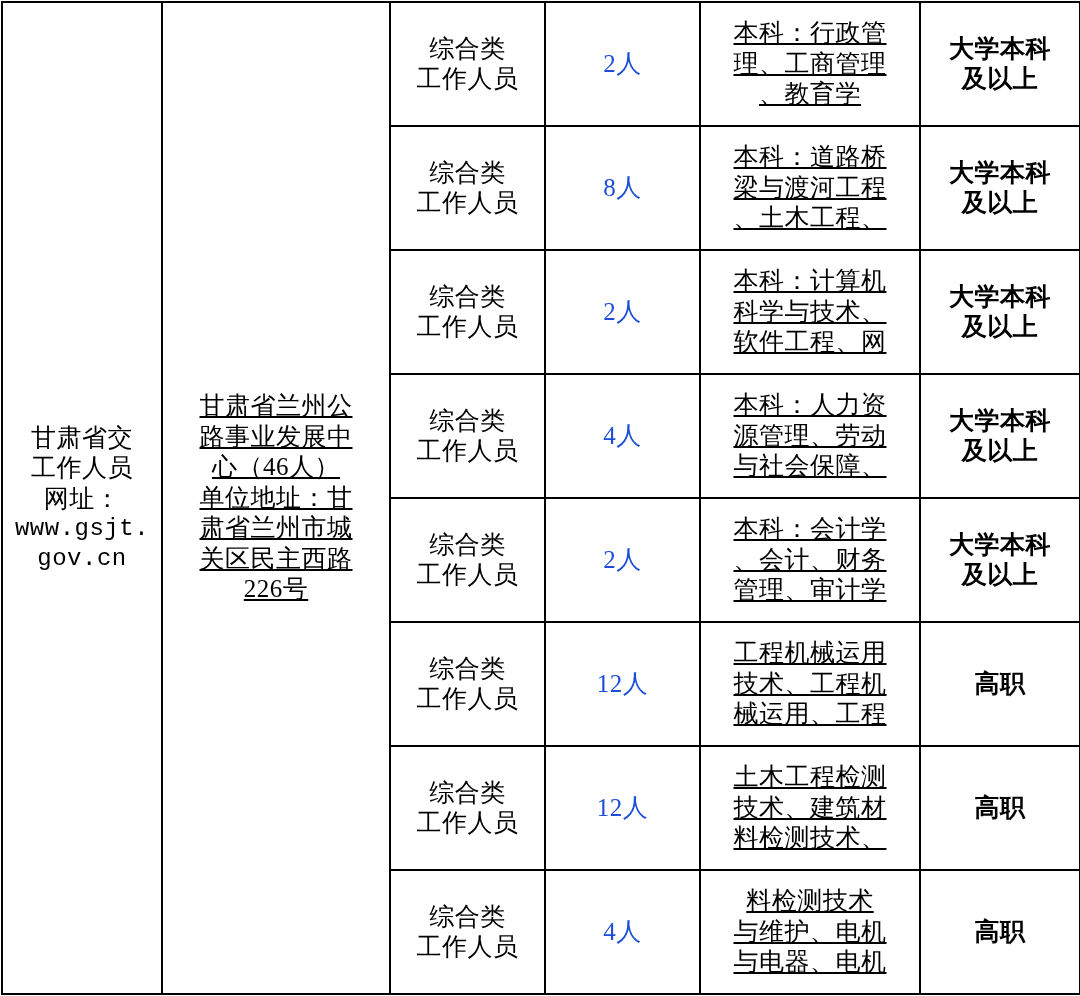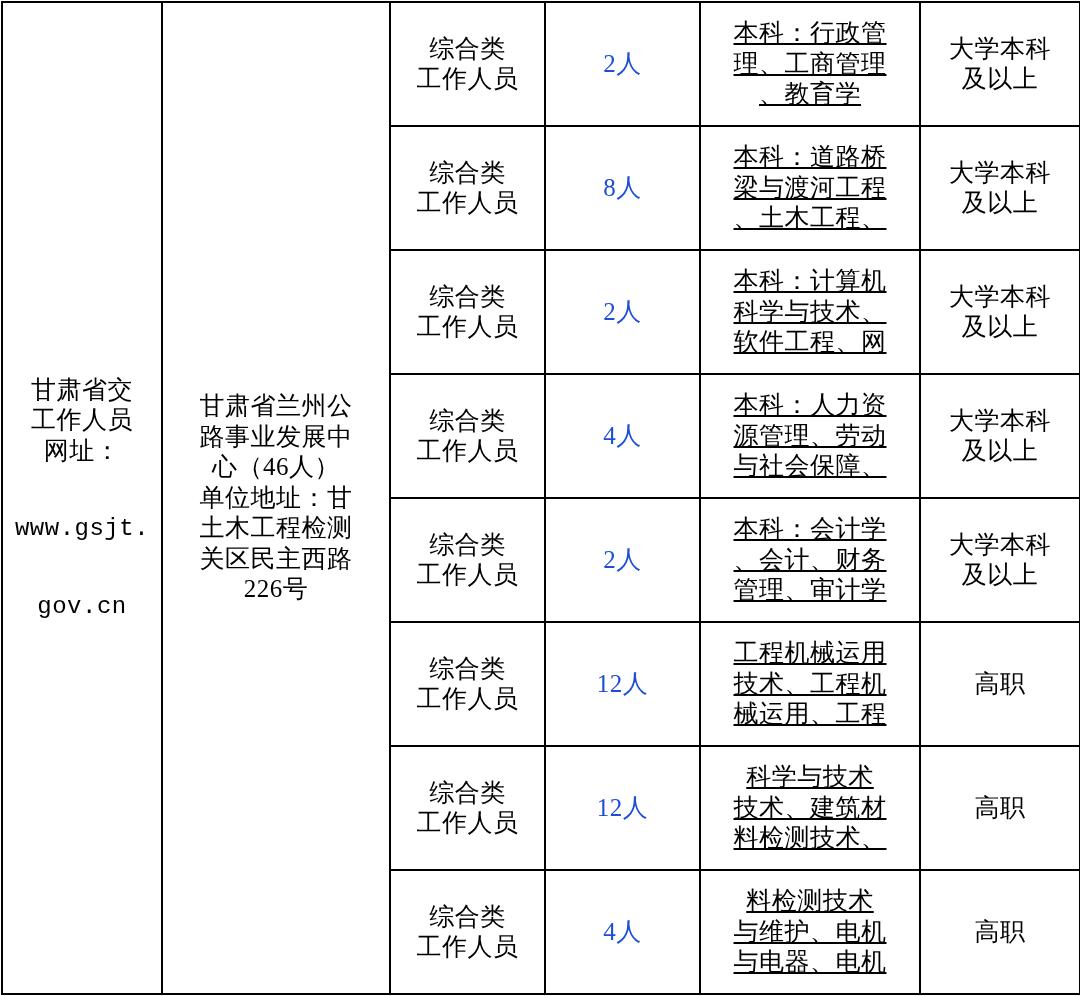"大学本科" td.degree-cell { font-weight: none -> bold }
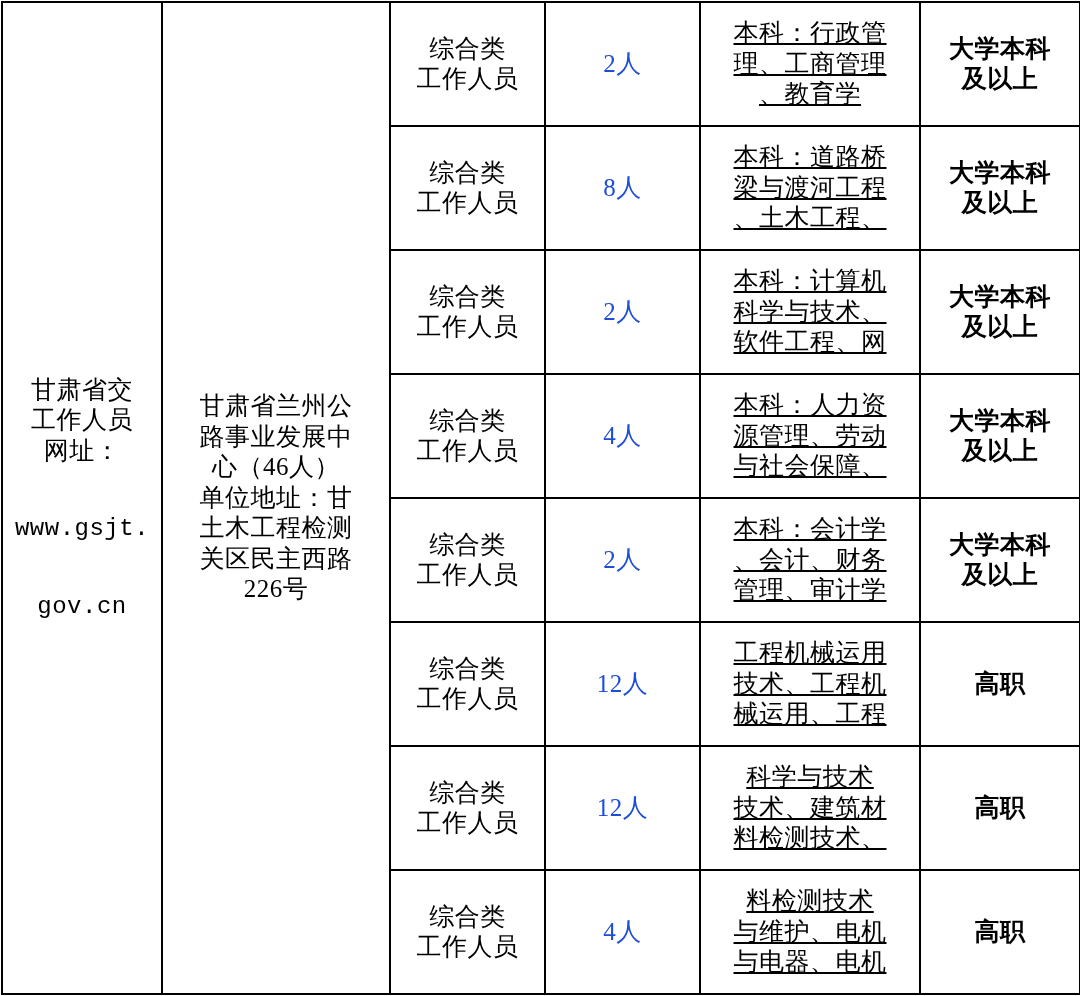"甘肃省兰州公" td.unit-cell { text-decoration: none -> underline }
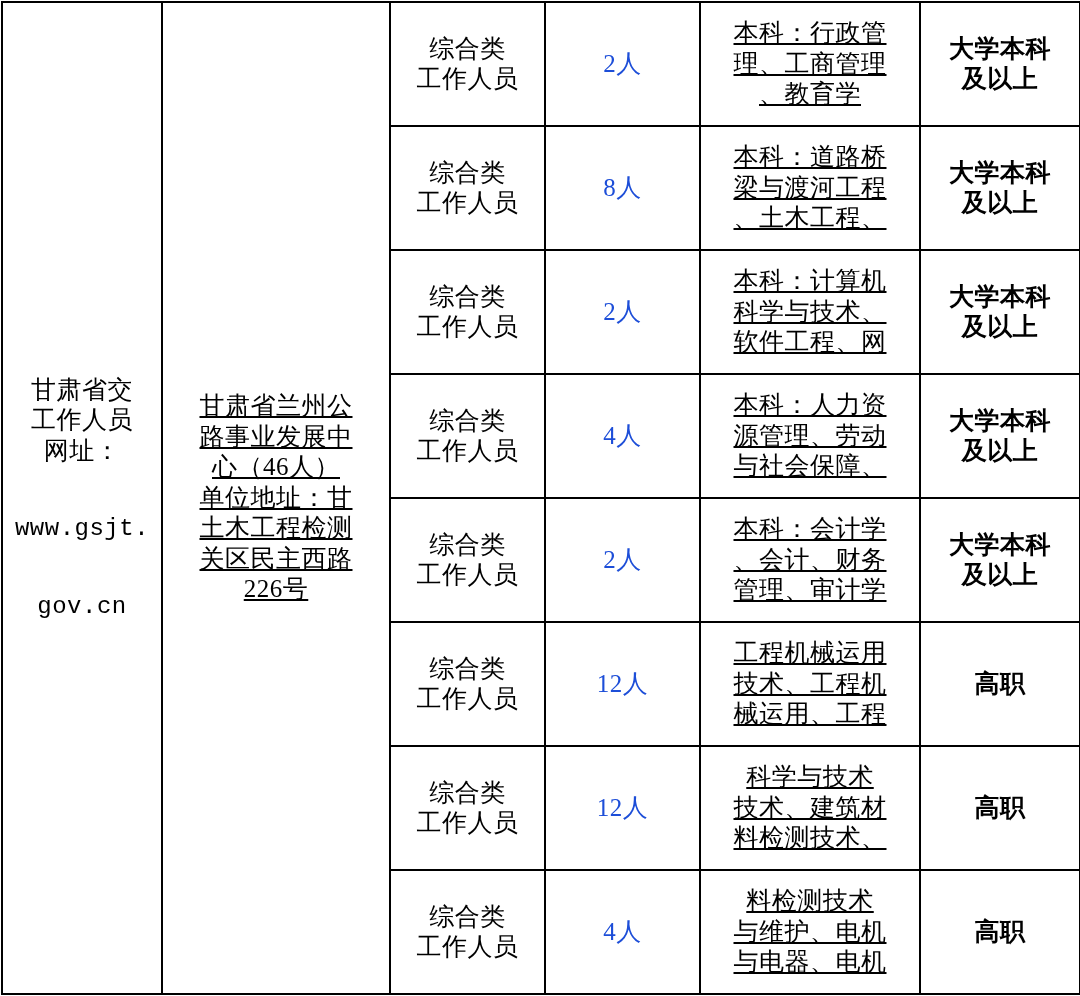"www.gsjt." td.dept-cell .url { margin-top: 48px -> none }
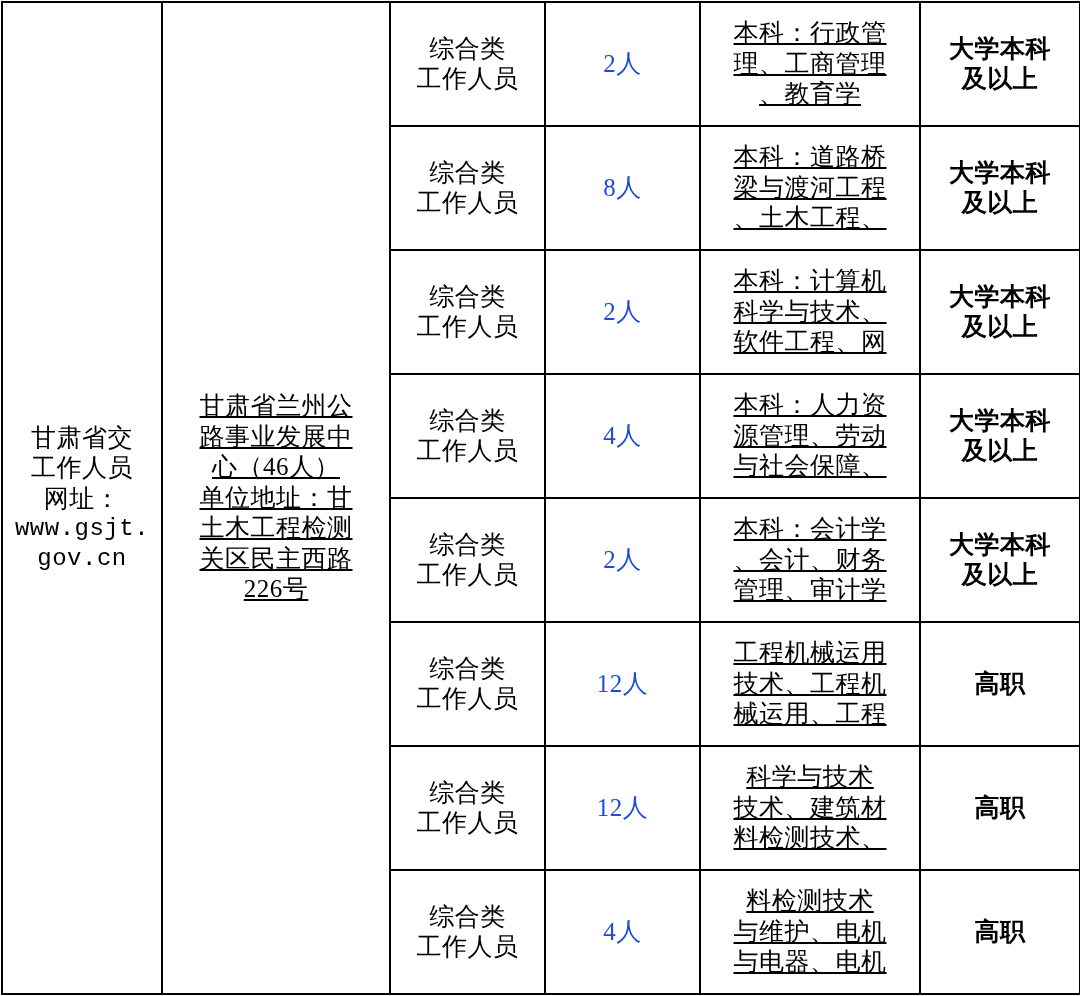"土木工程检测" span { text: 土木工程检测 -> 肃省兰州市城 }
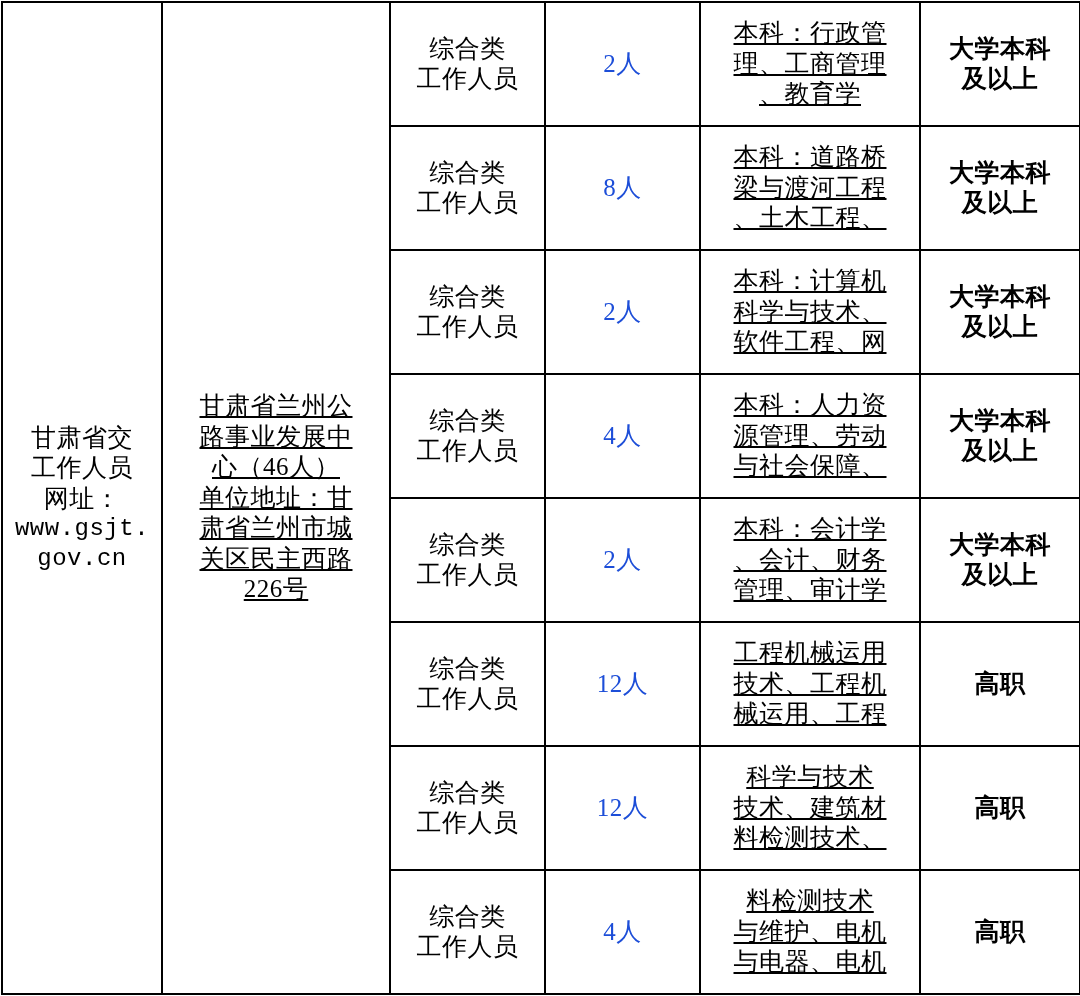"科学与技术" span { text: 科学与技术 -> 土木工程检测 }
